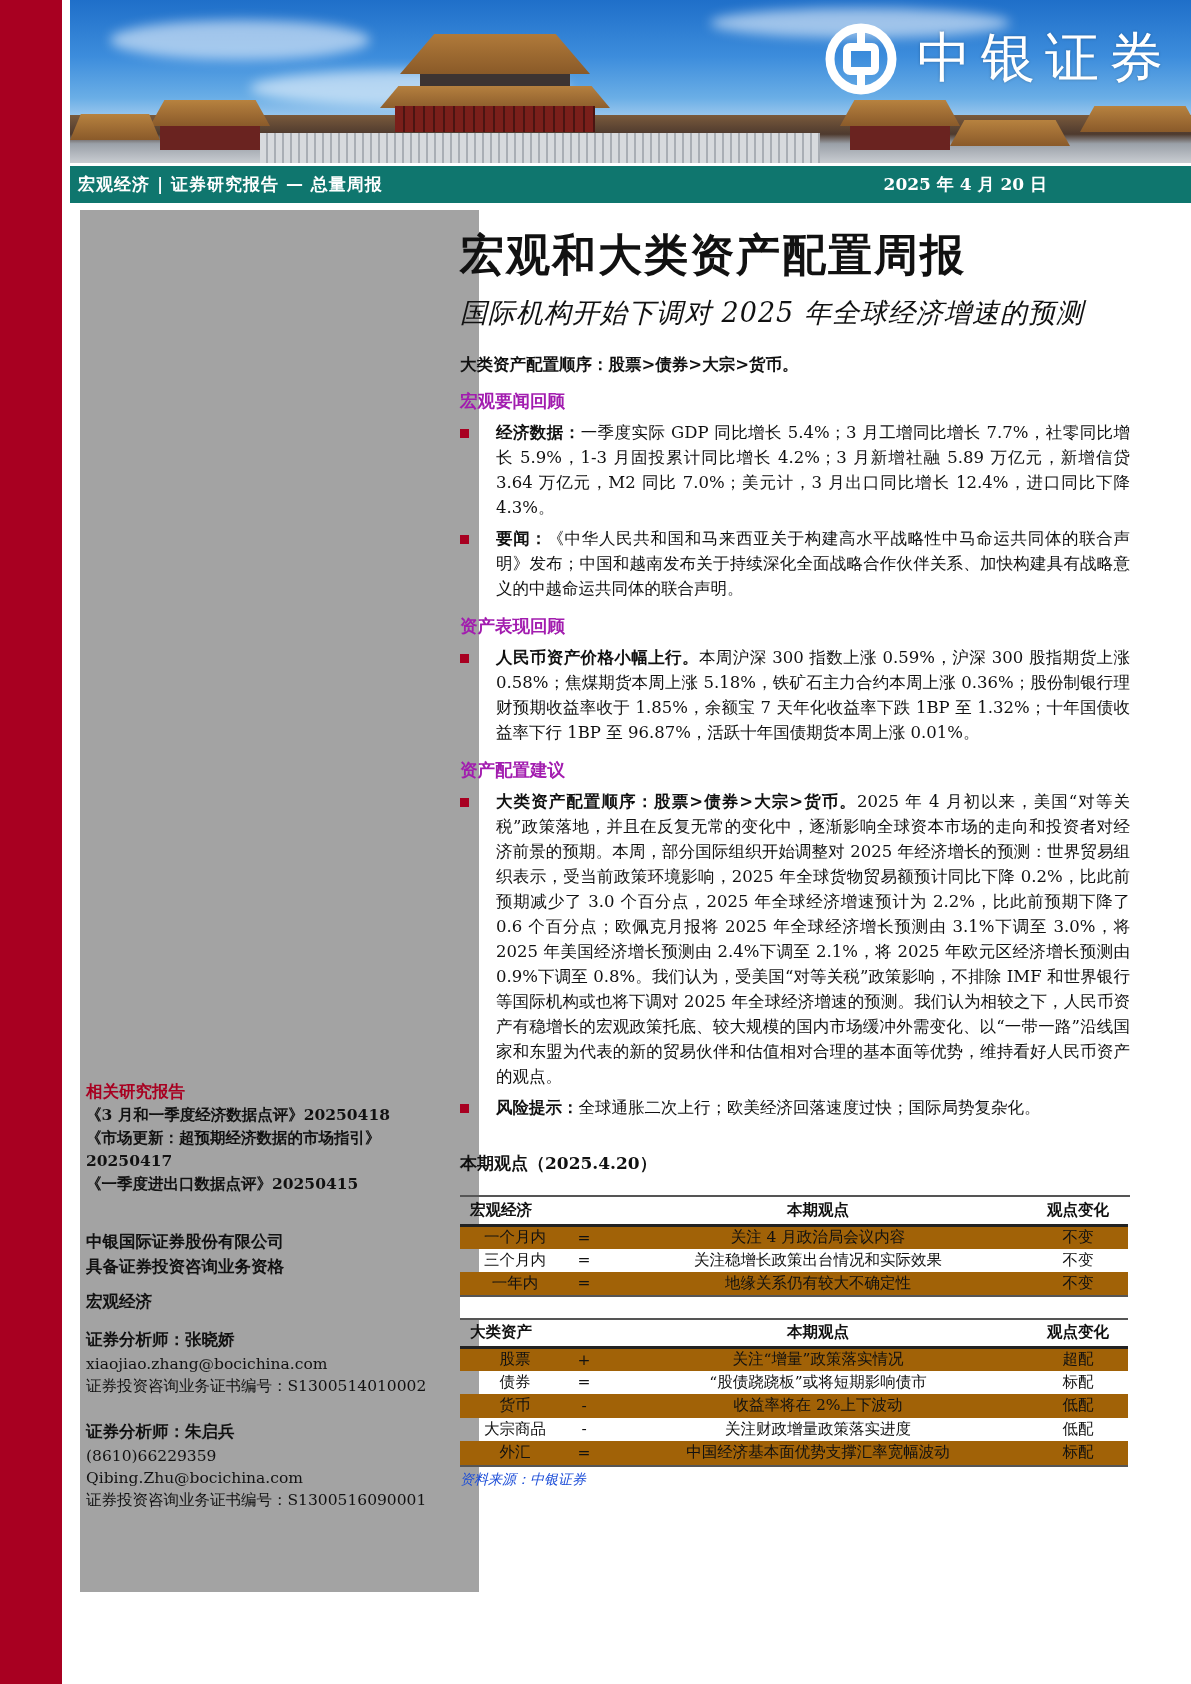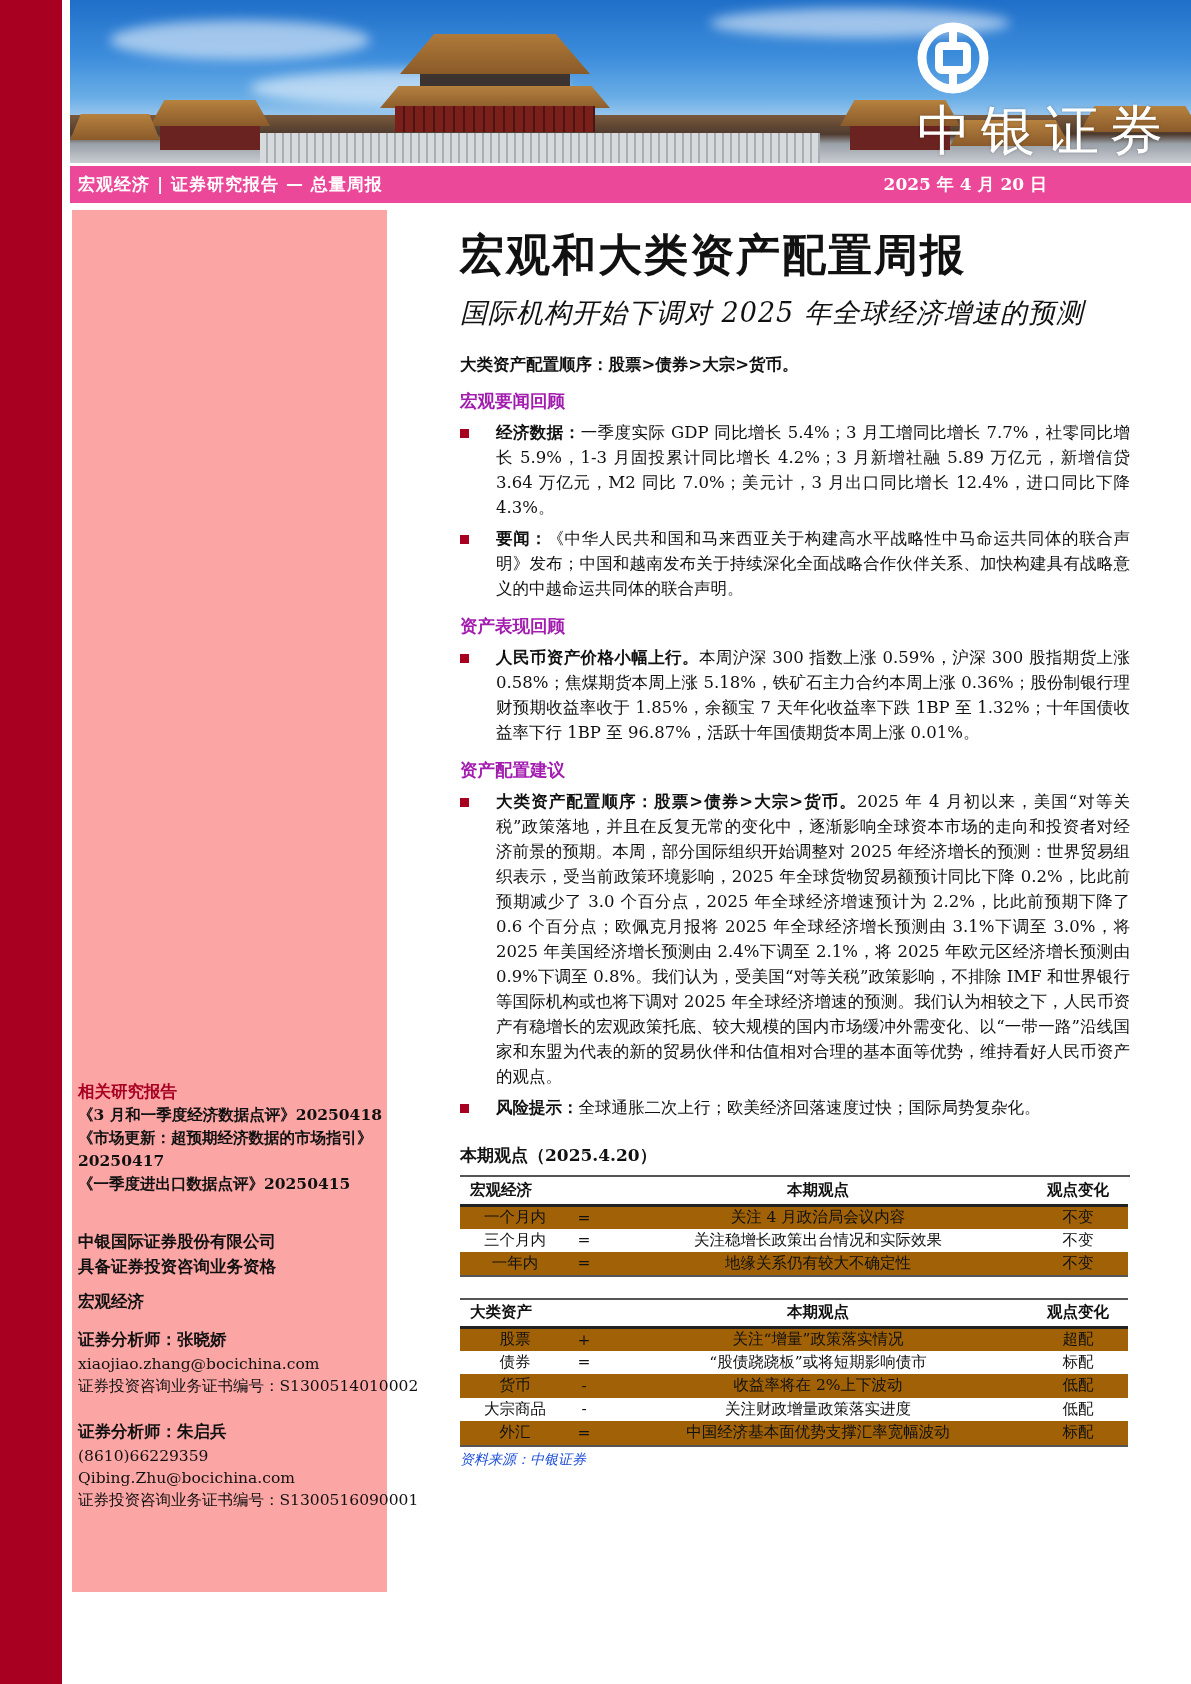"中银证券" .logo { align-items: flex-start -> center; flex-direction: column -> none; gap: 1px -> 20px }
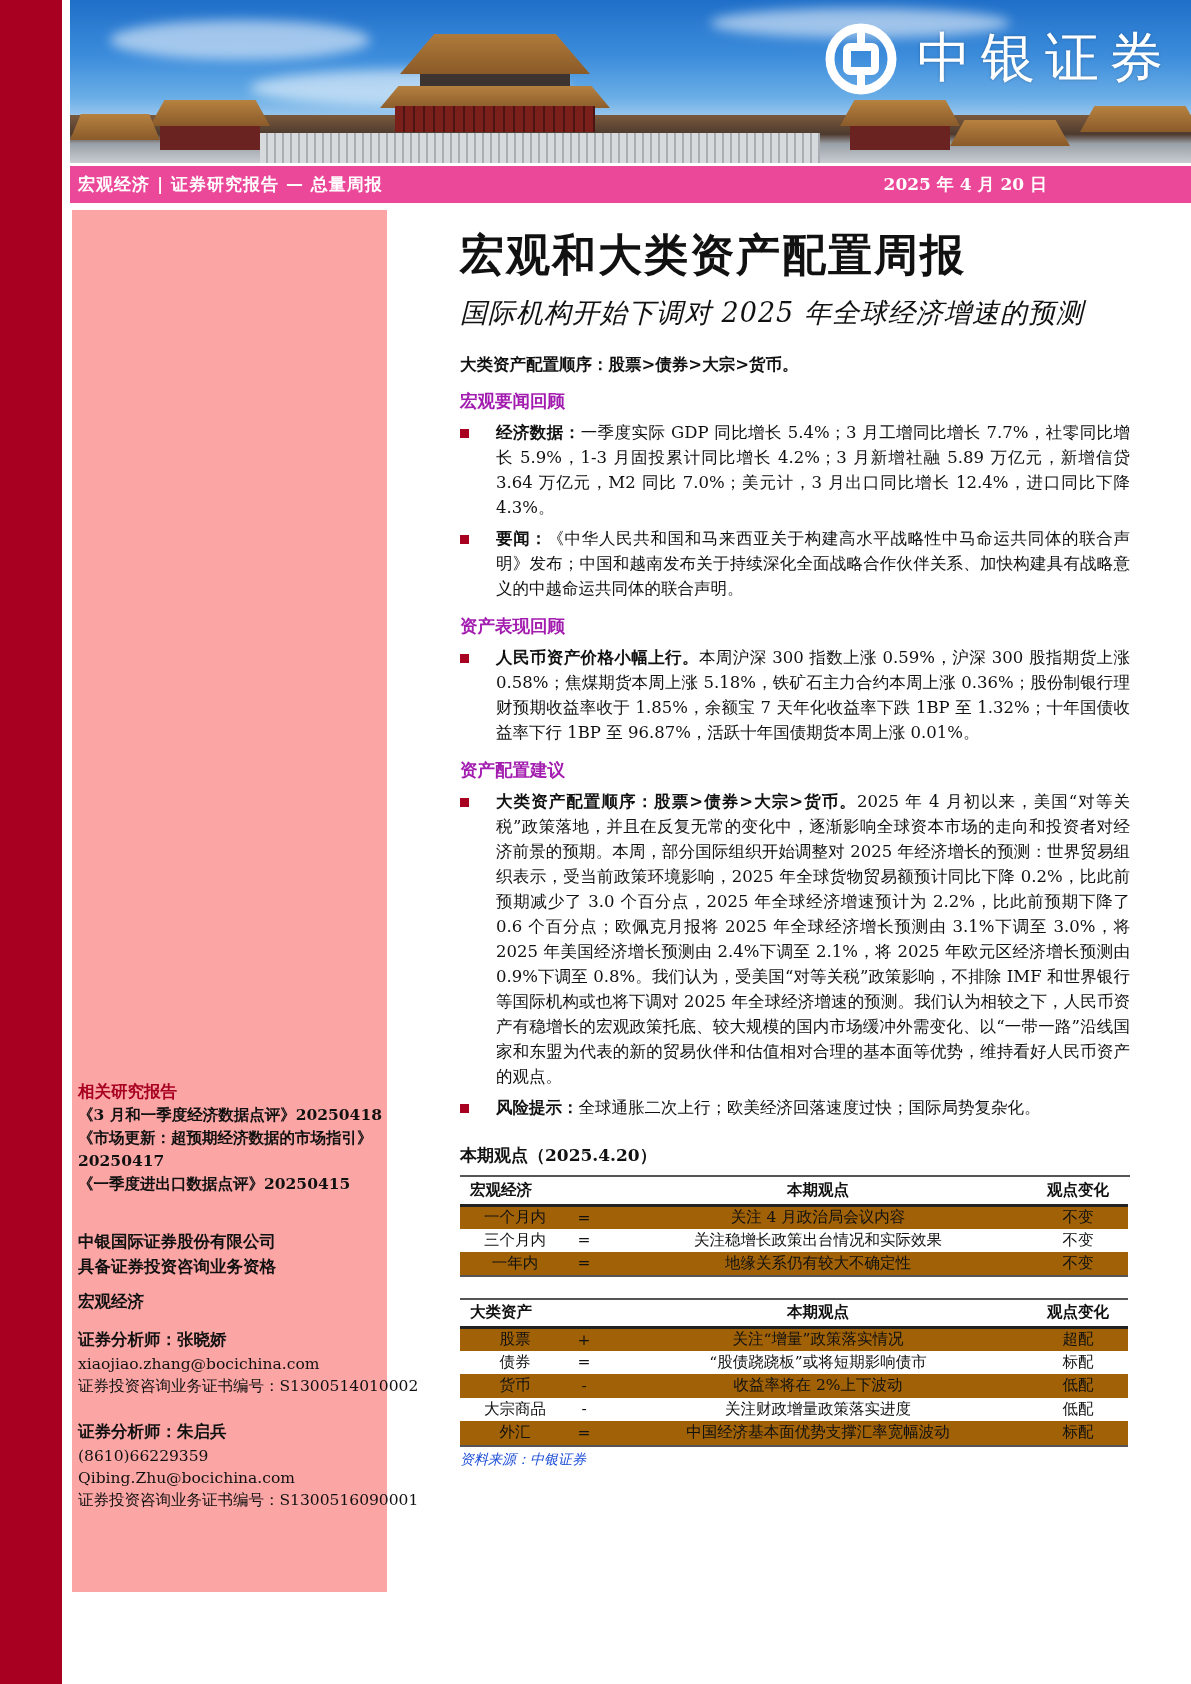"宏观经济 | 证券研究报告 — 总量周报" .topbar { background: #ec4899 -> #0f766e }
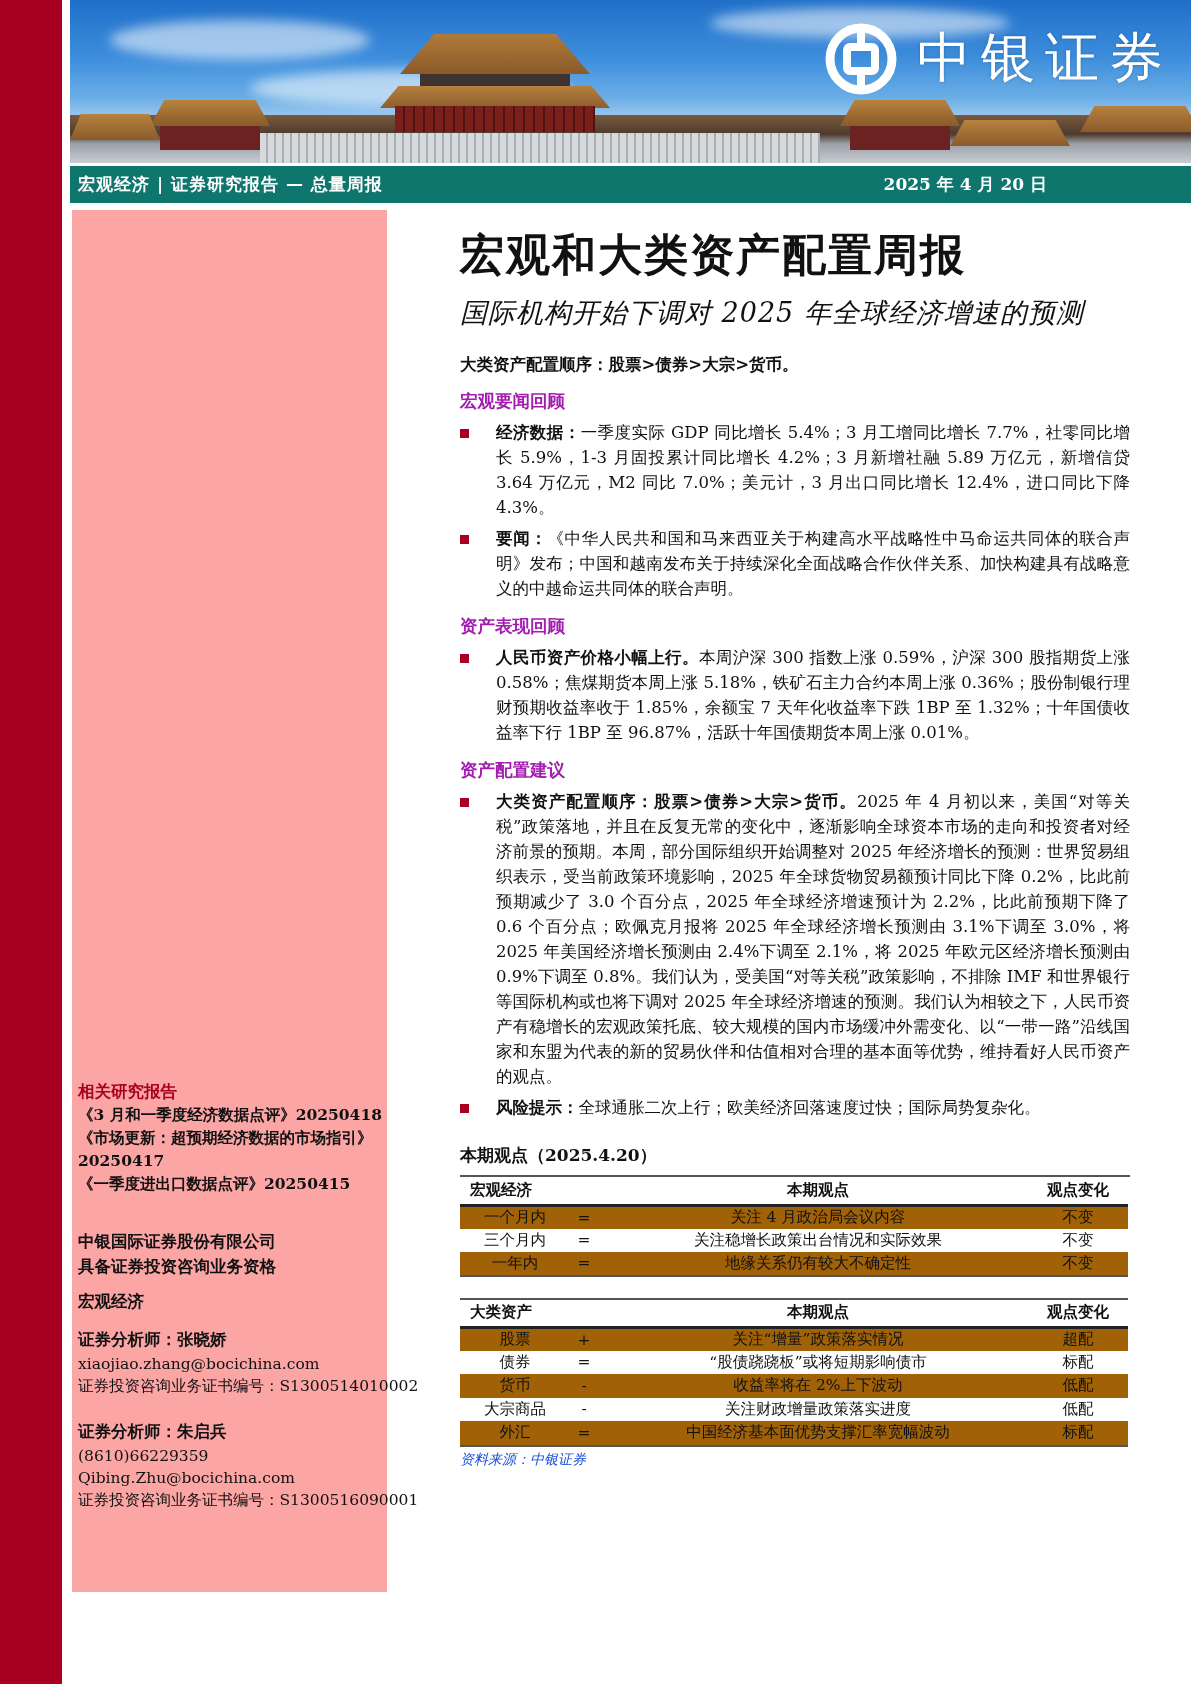"相关研究报告" .sidebar { background: #fca5a5 -> #a3a3a3; left: 72px -> 80px; width: 315px -> 399px }
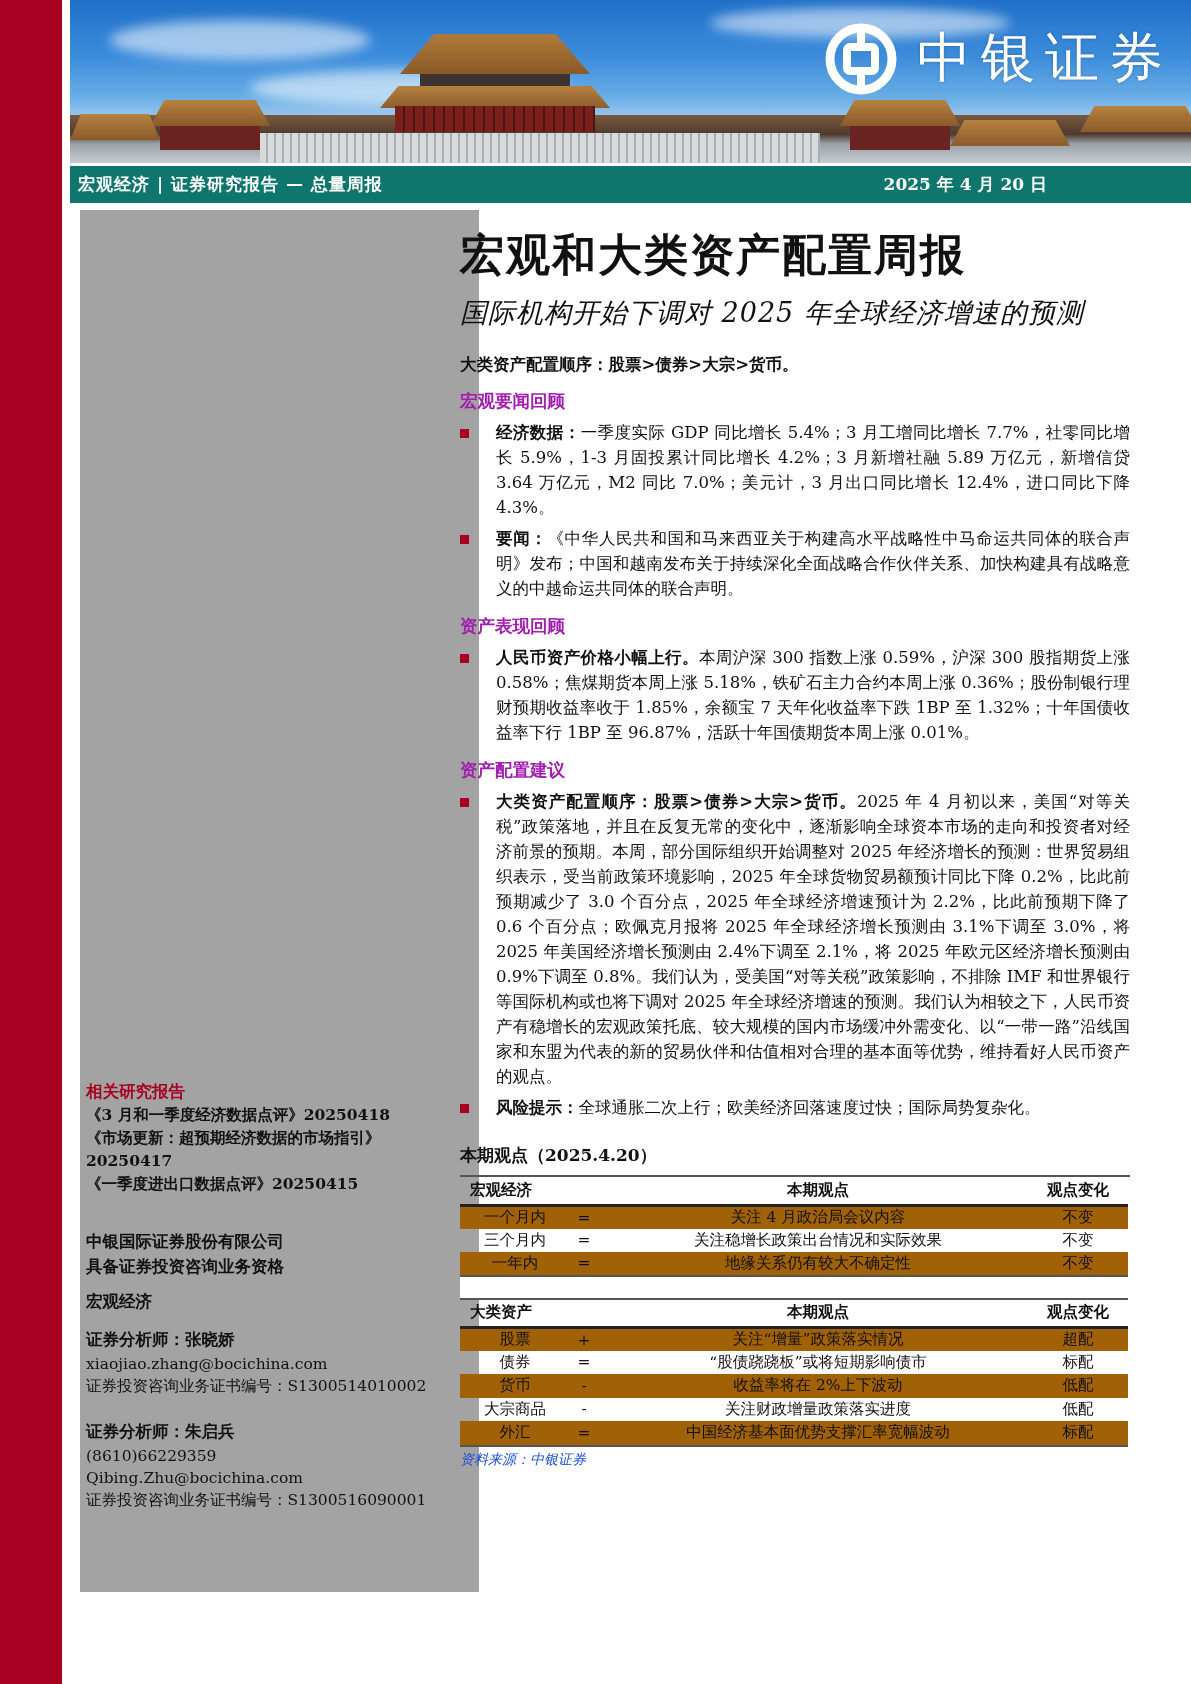"本期观点（2025.4.20）" .view-title { margin-top: 24px -> 32px; padding-bottom: 8px -> 20px }
